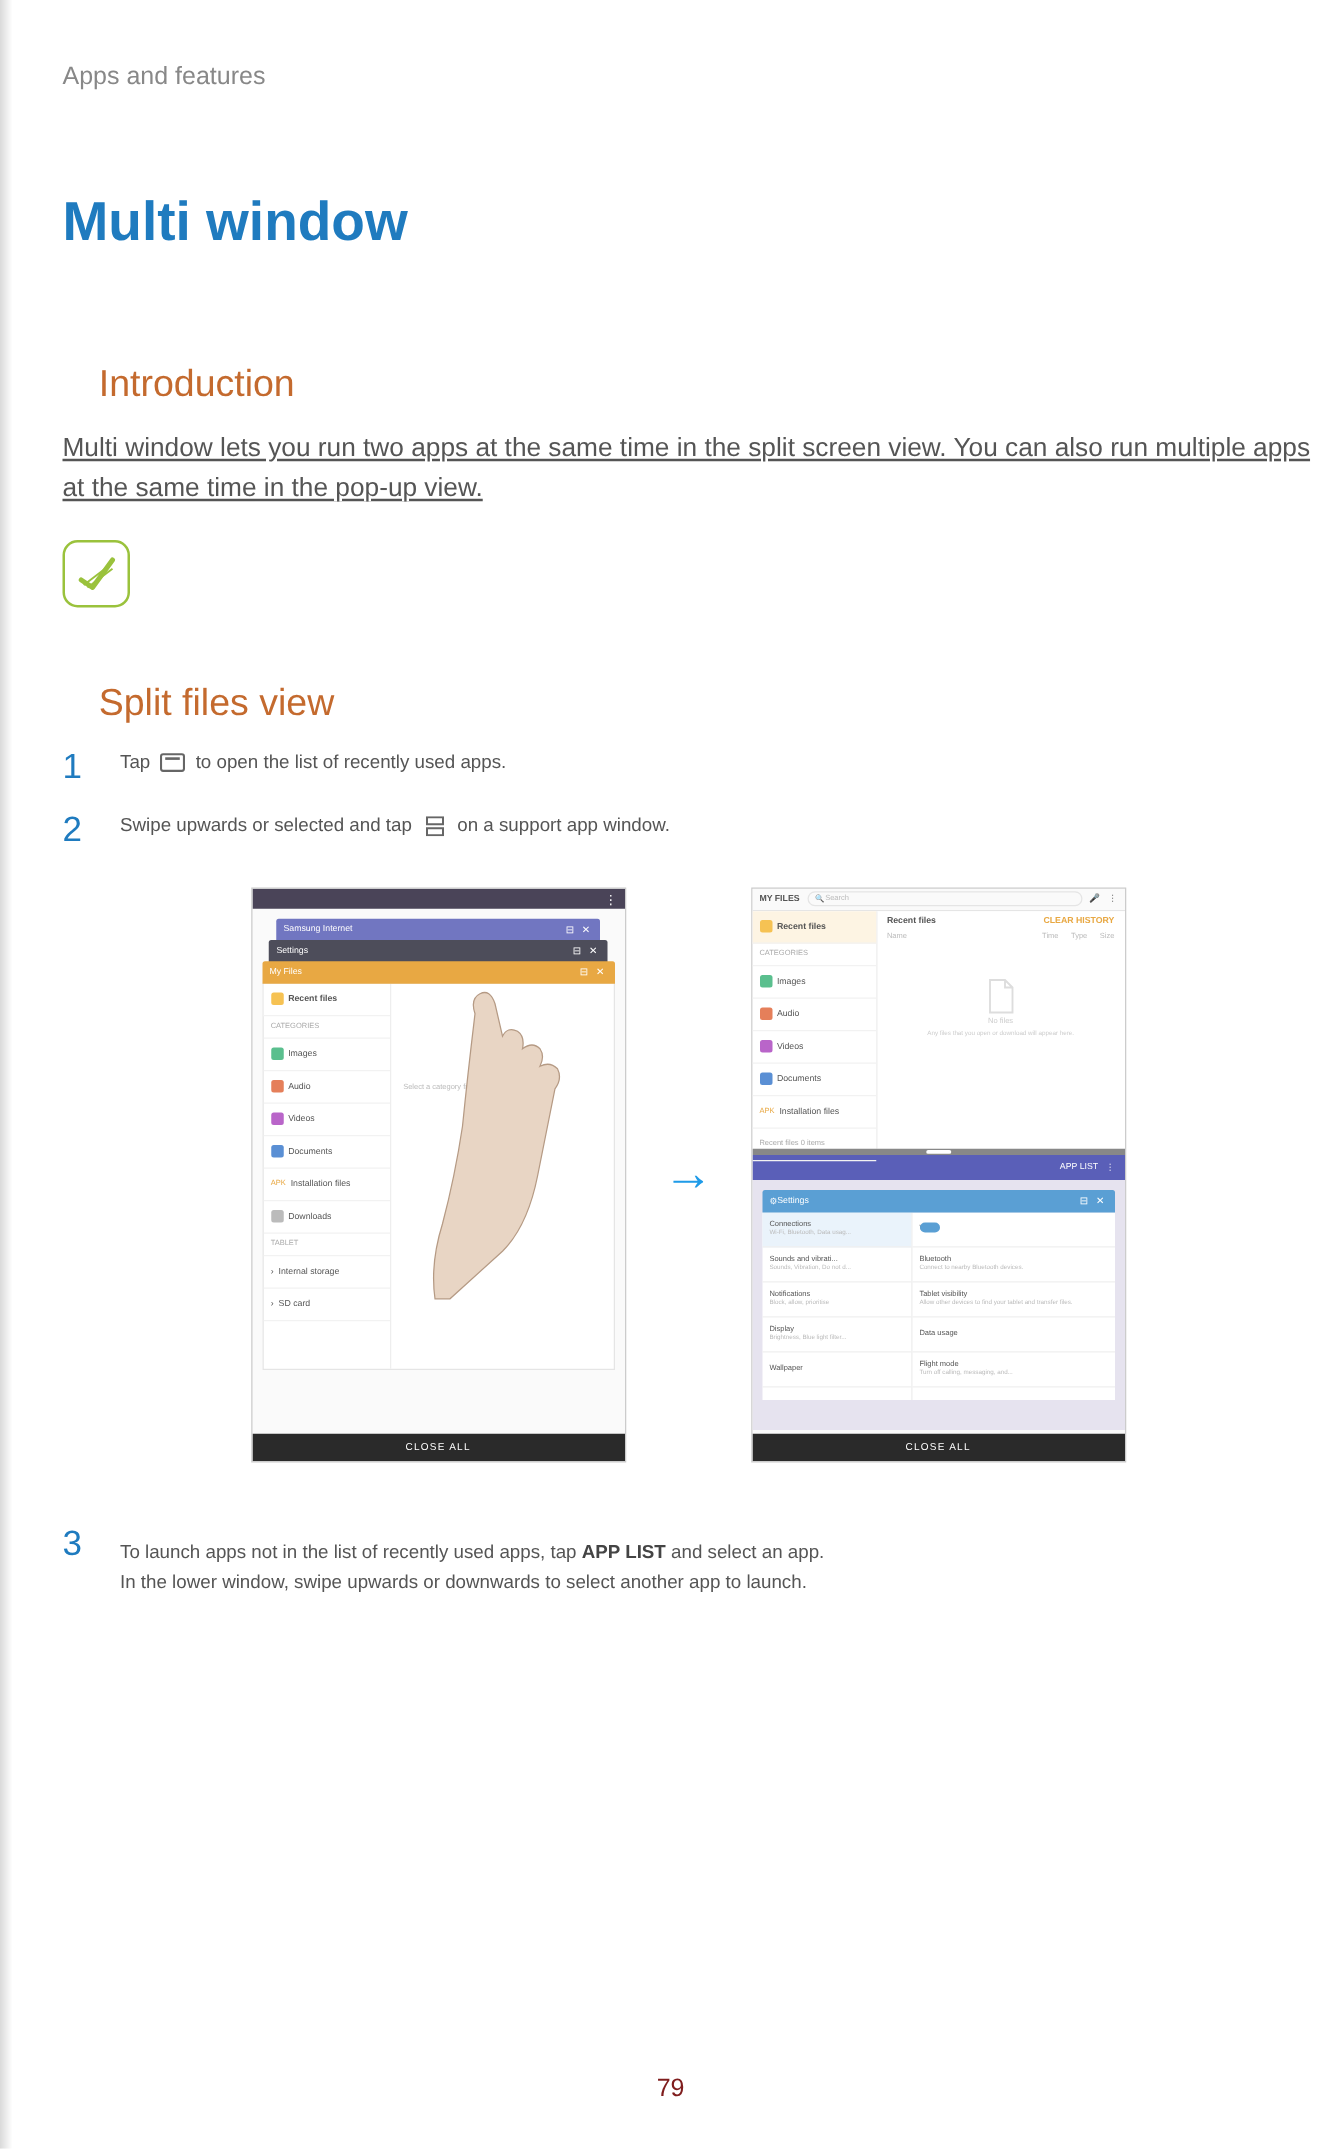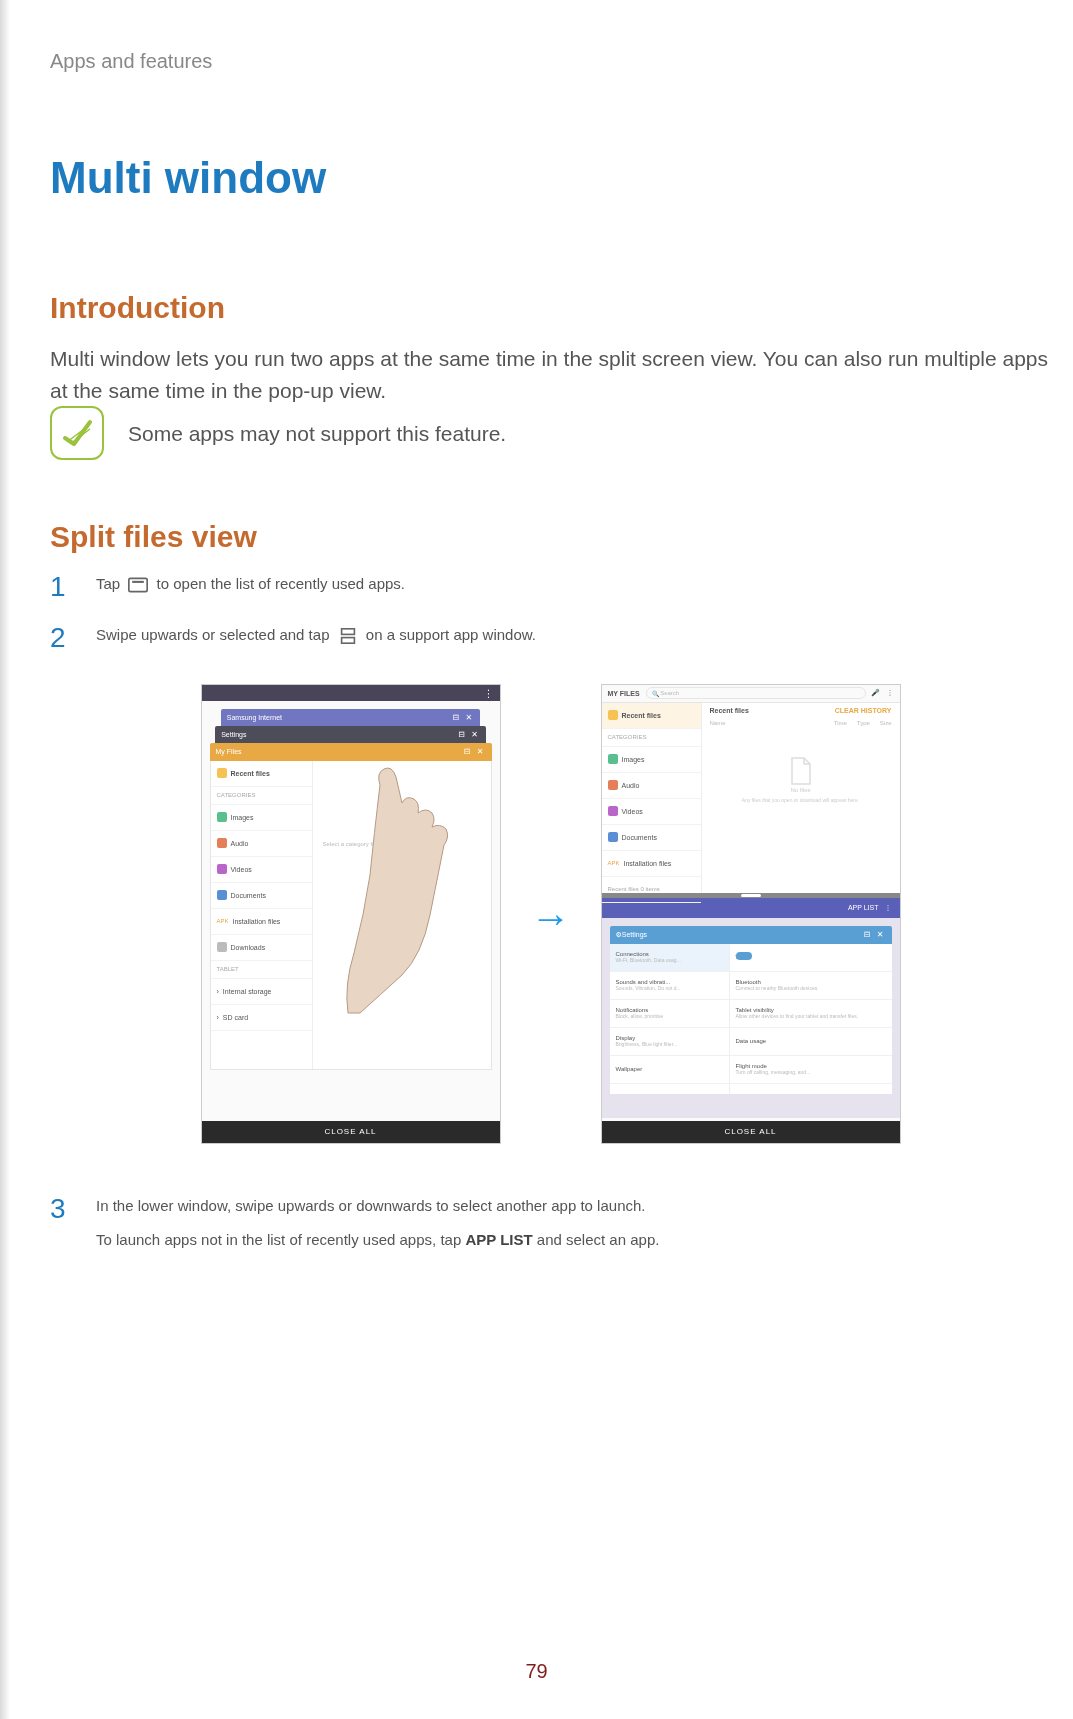"Introduction" .sub-heading { font-weight: 700 -> 400; margin-left: none -> 29px }
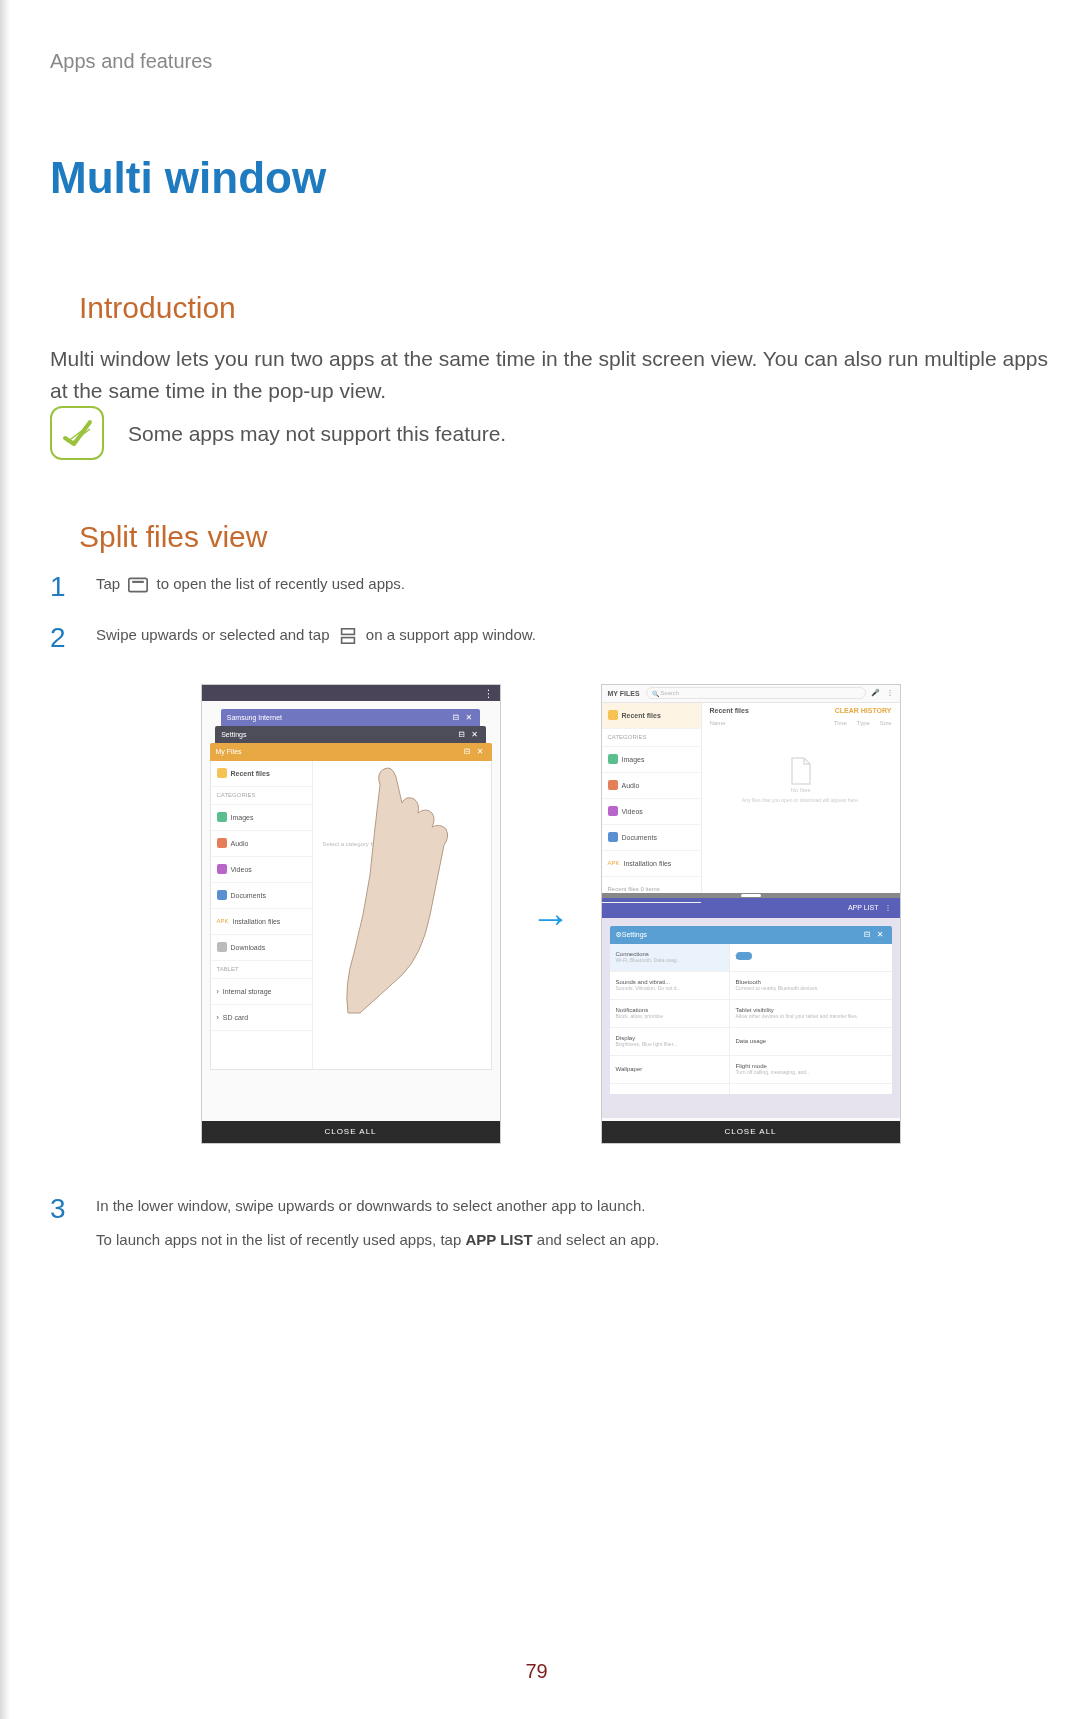"Multi window lets you run" .body-text { margin-bottom: none -> 26px; text-decoration: none -> underline }
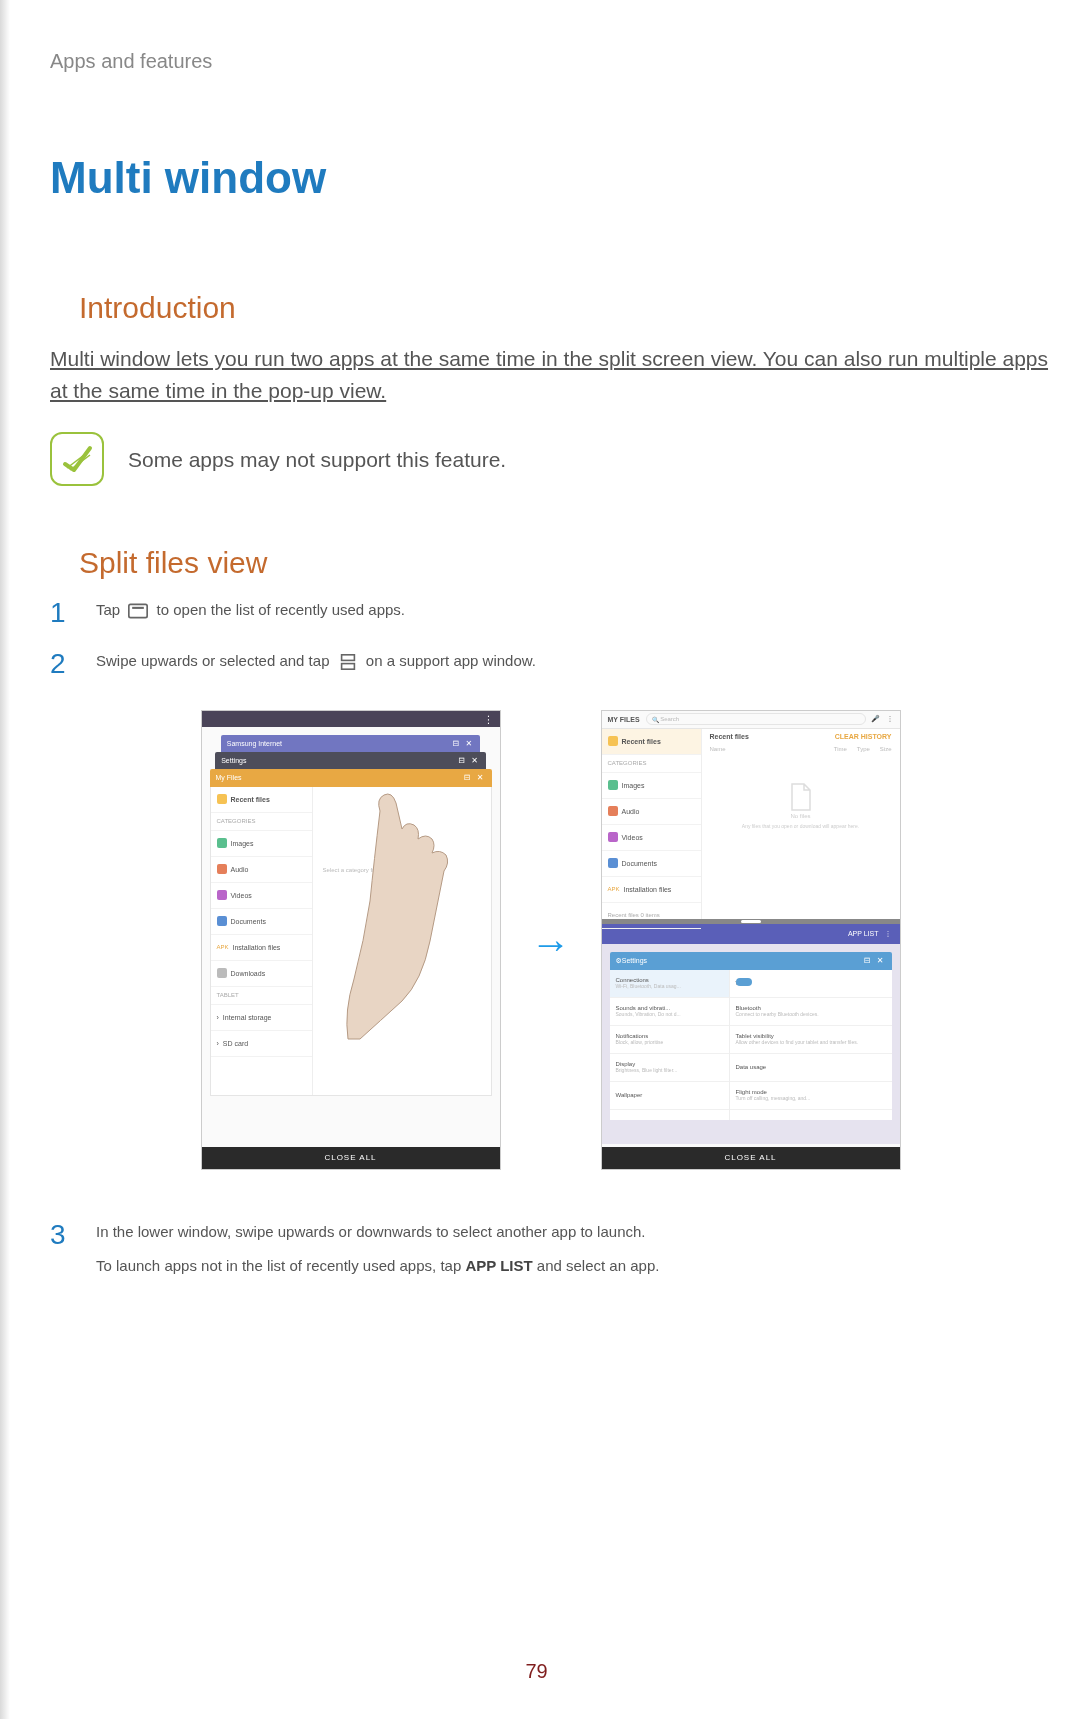"Some apps may not support" div.note-text { html: <div>Some apps may not support this feature.</div> -> none }
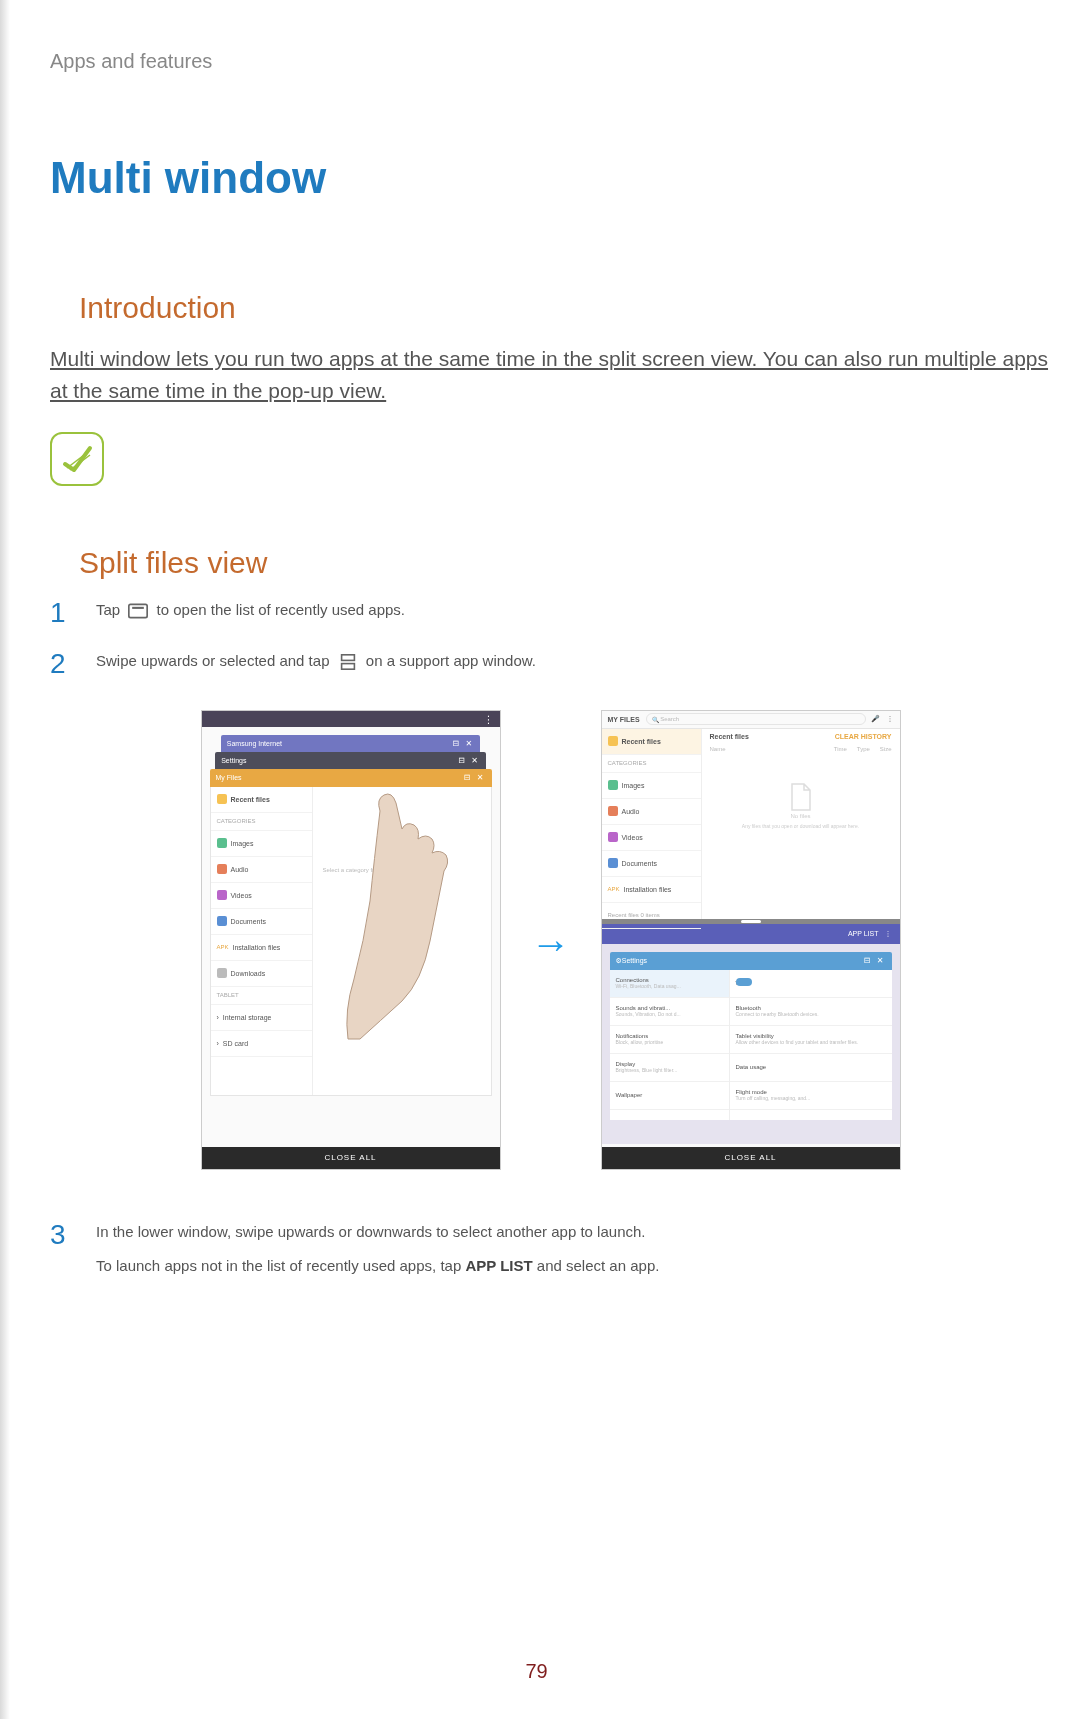"In the lower window, swipe" div { order: before "To launch apps not in" -> after "To launch apps not in" }
